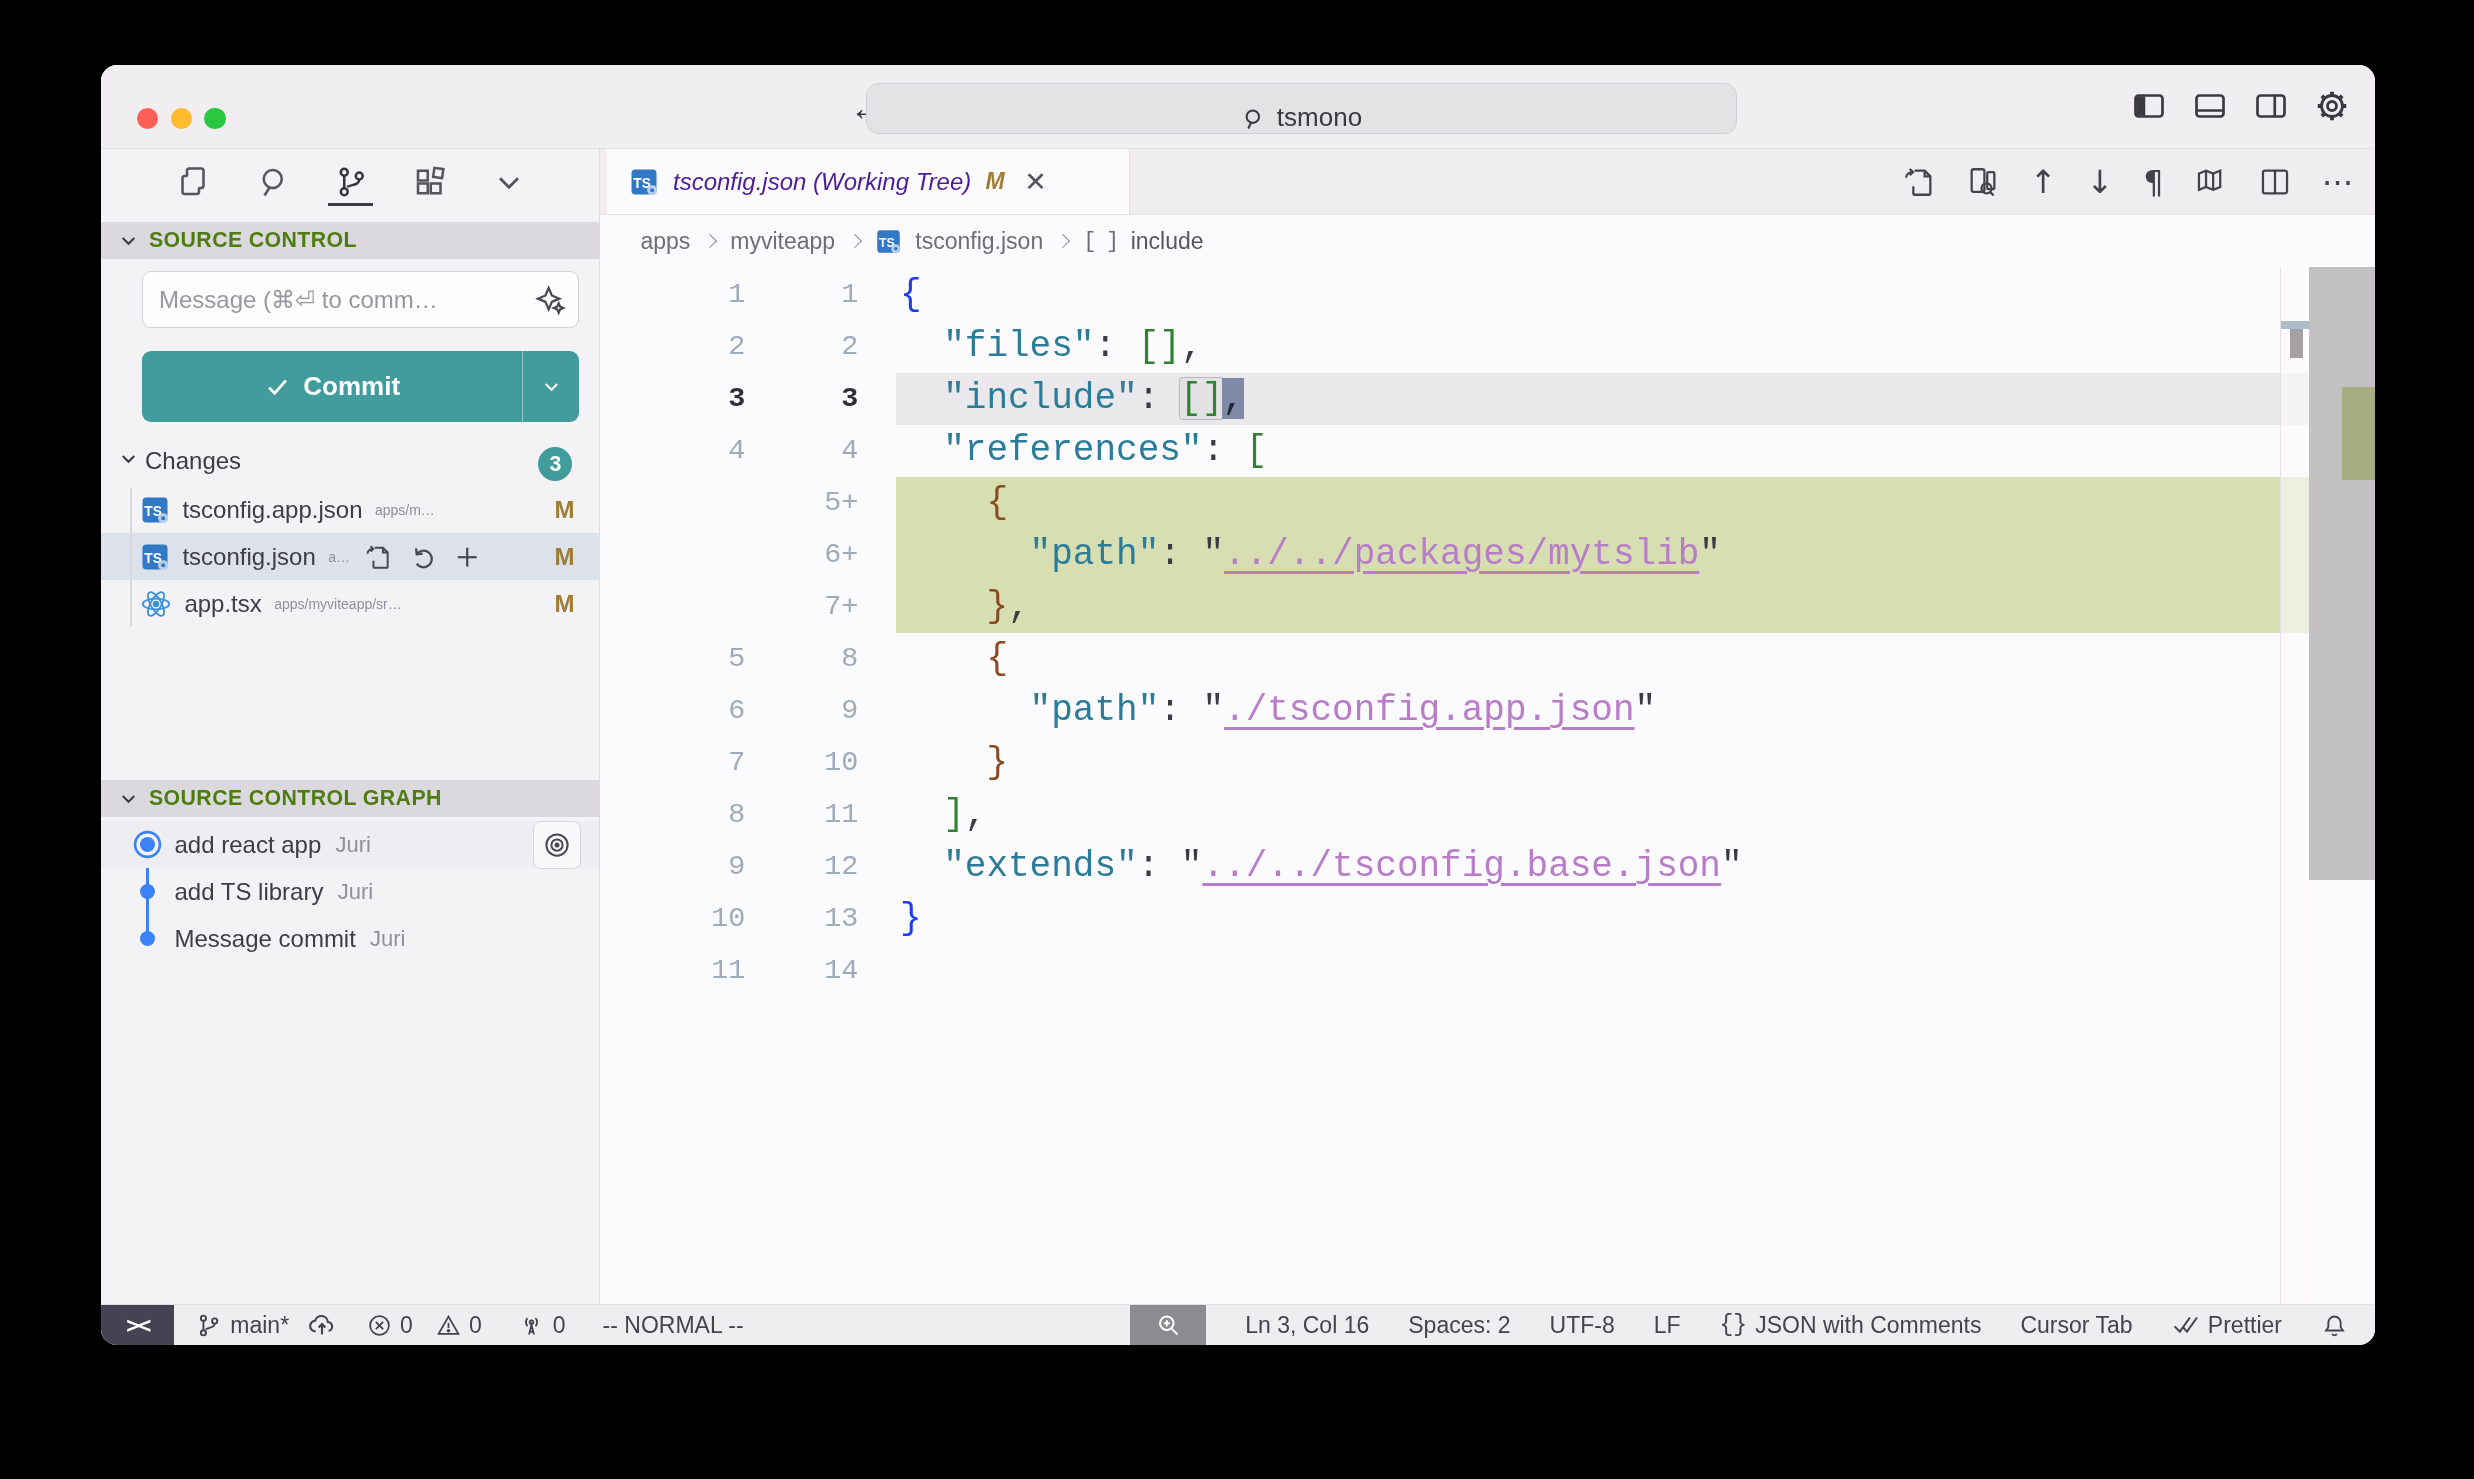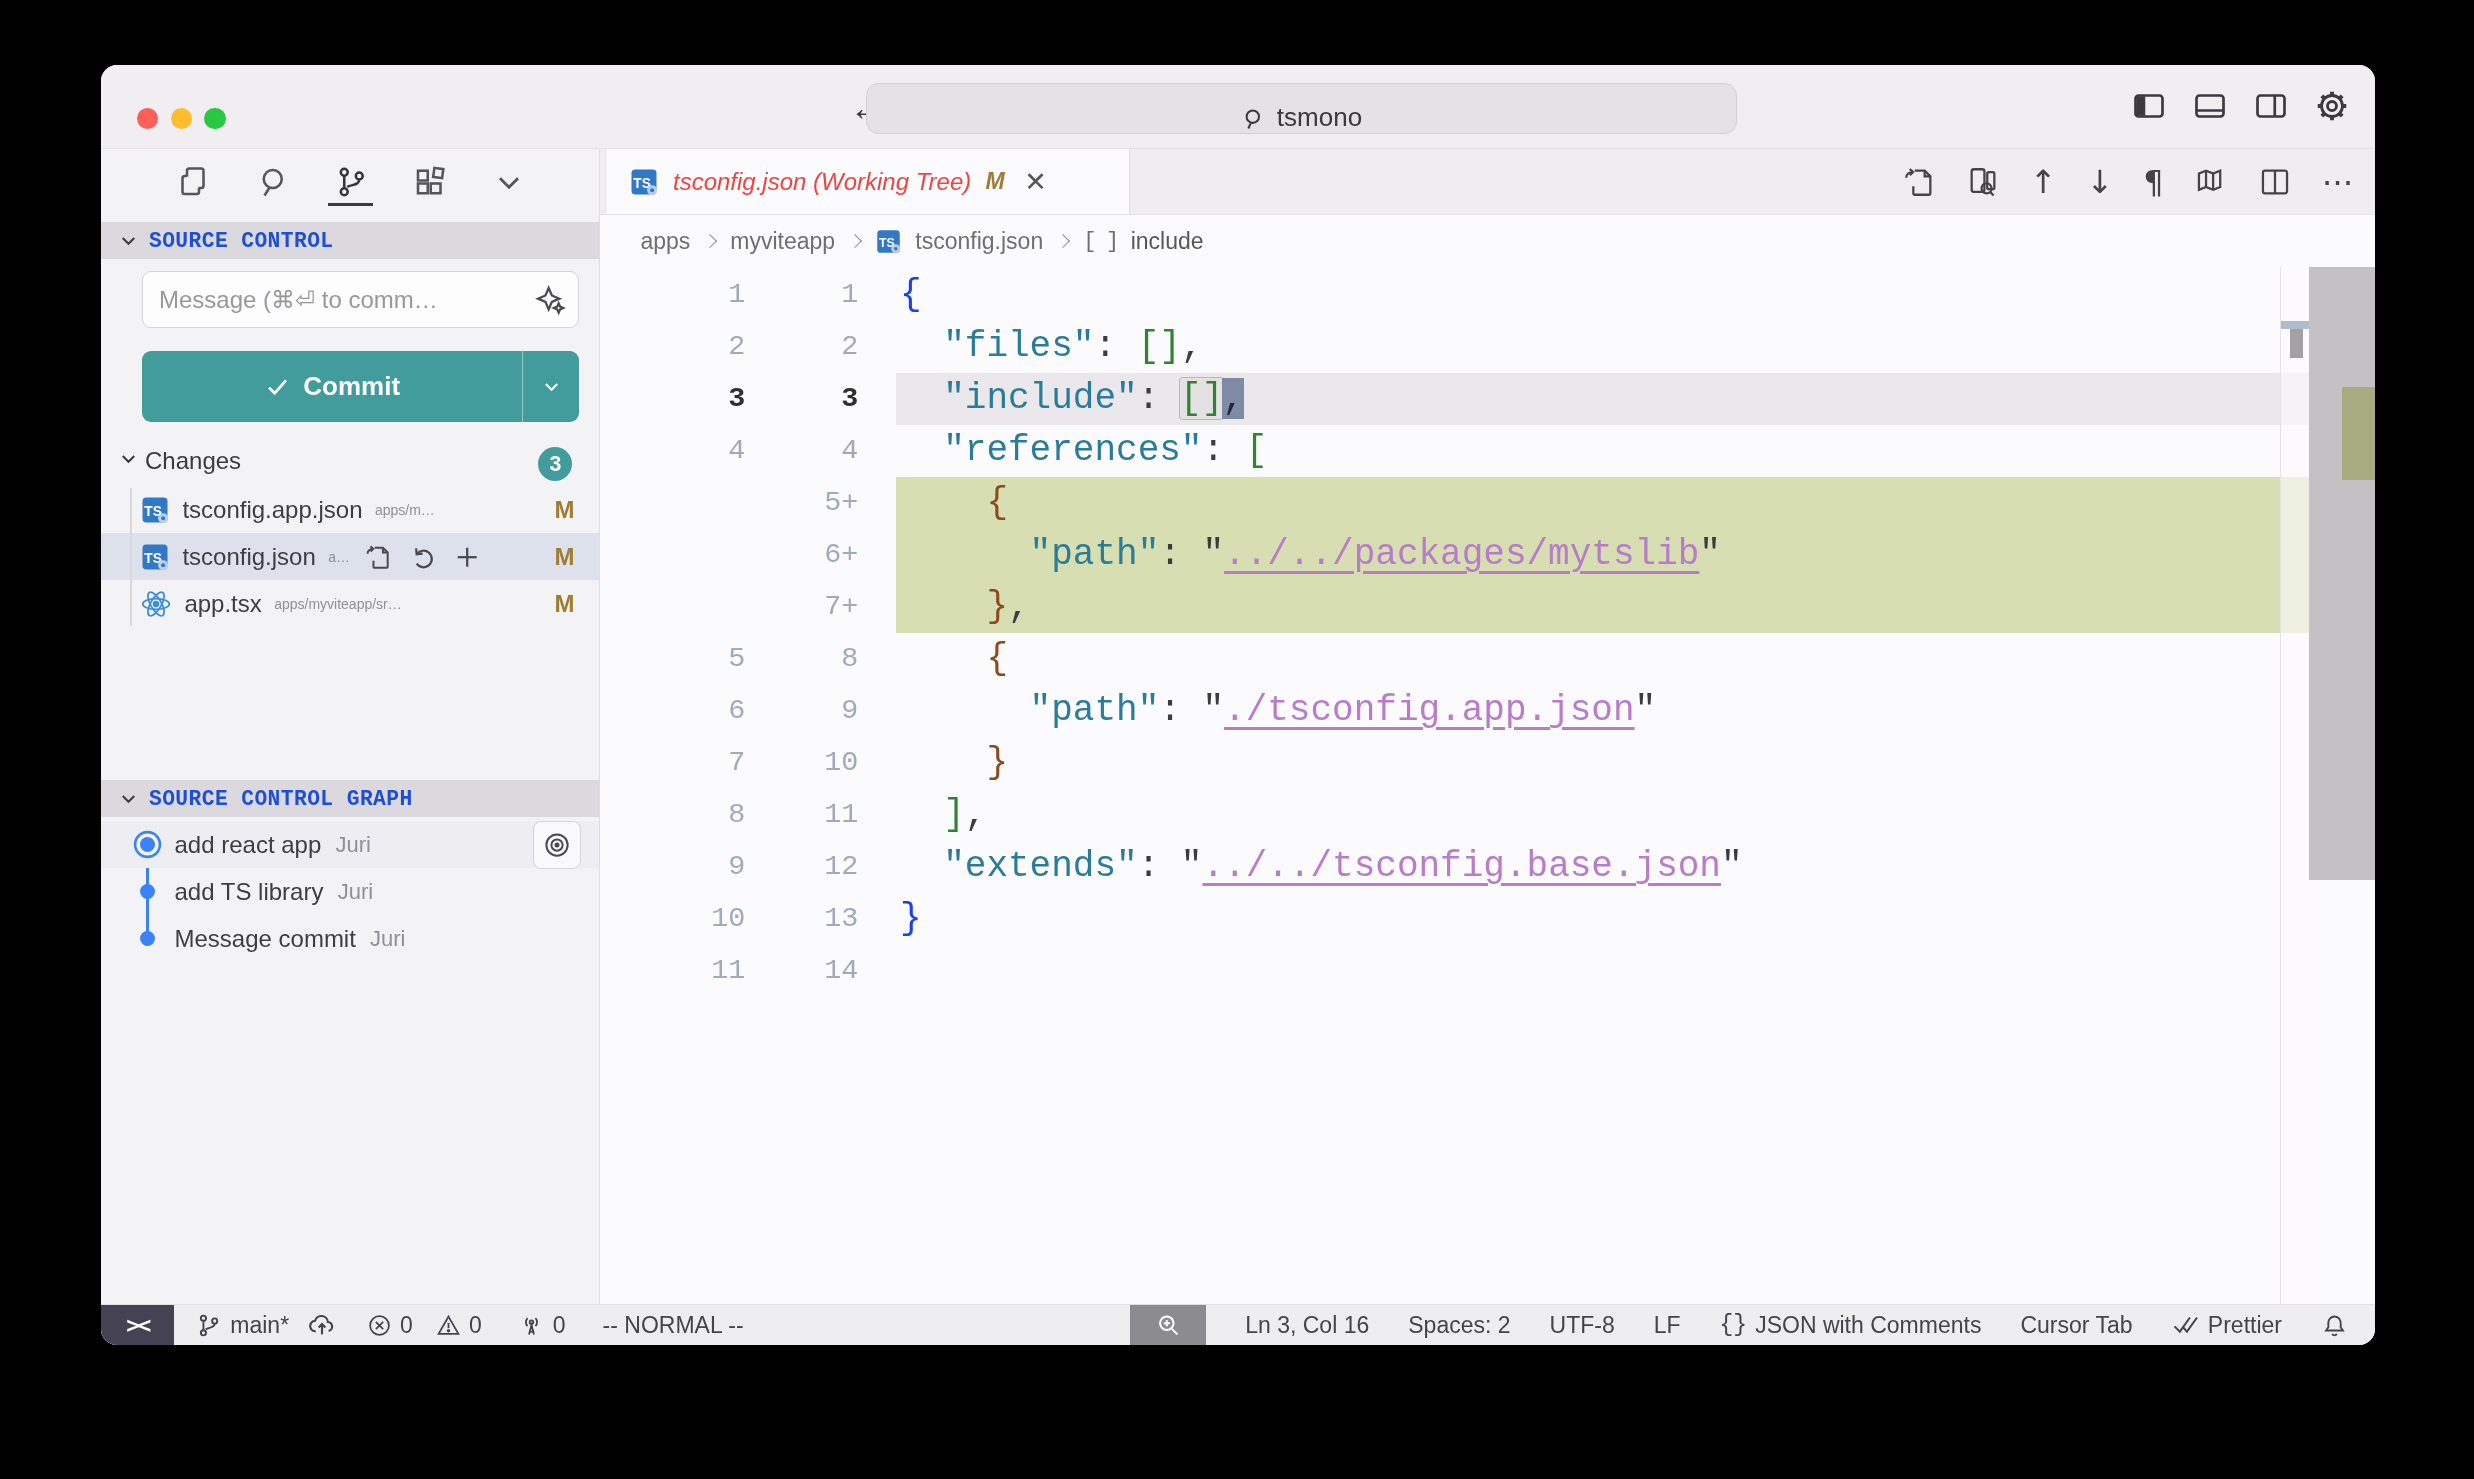"tsconfig.json (Working Tree)" .tab-title { color: #ef4444 -> #4c1d95 }
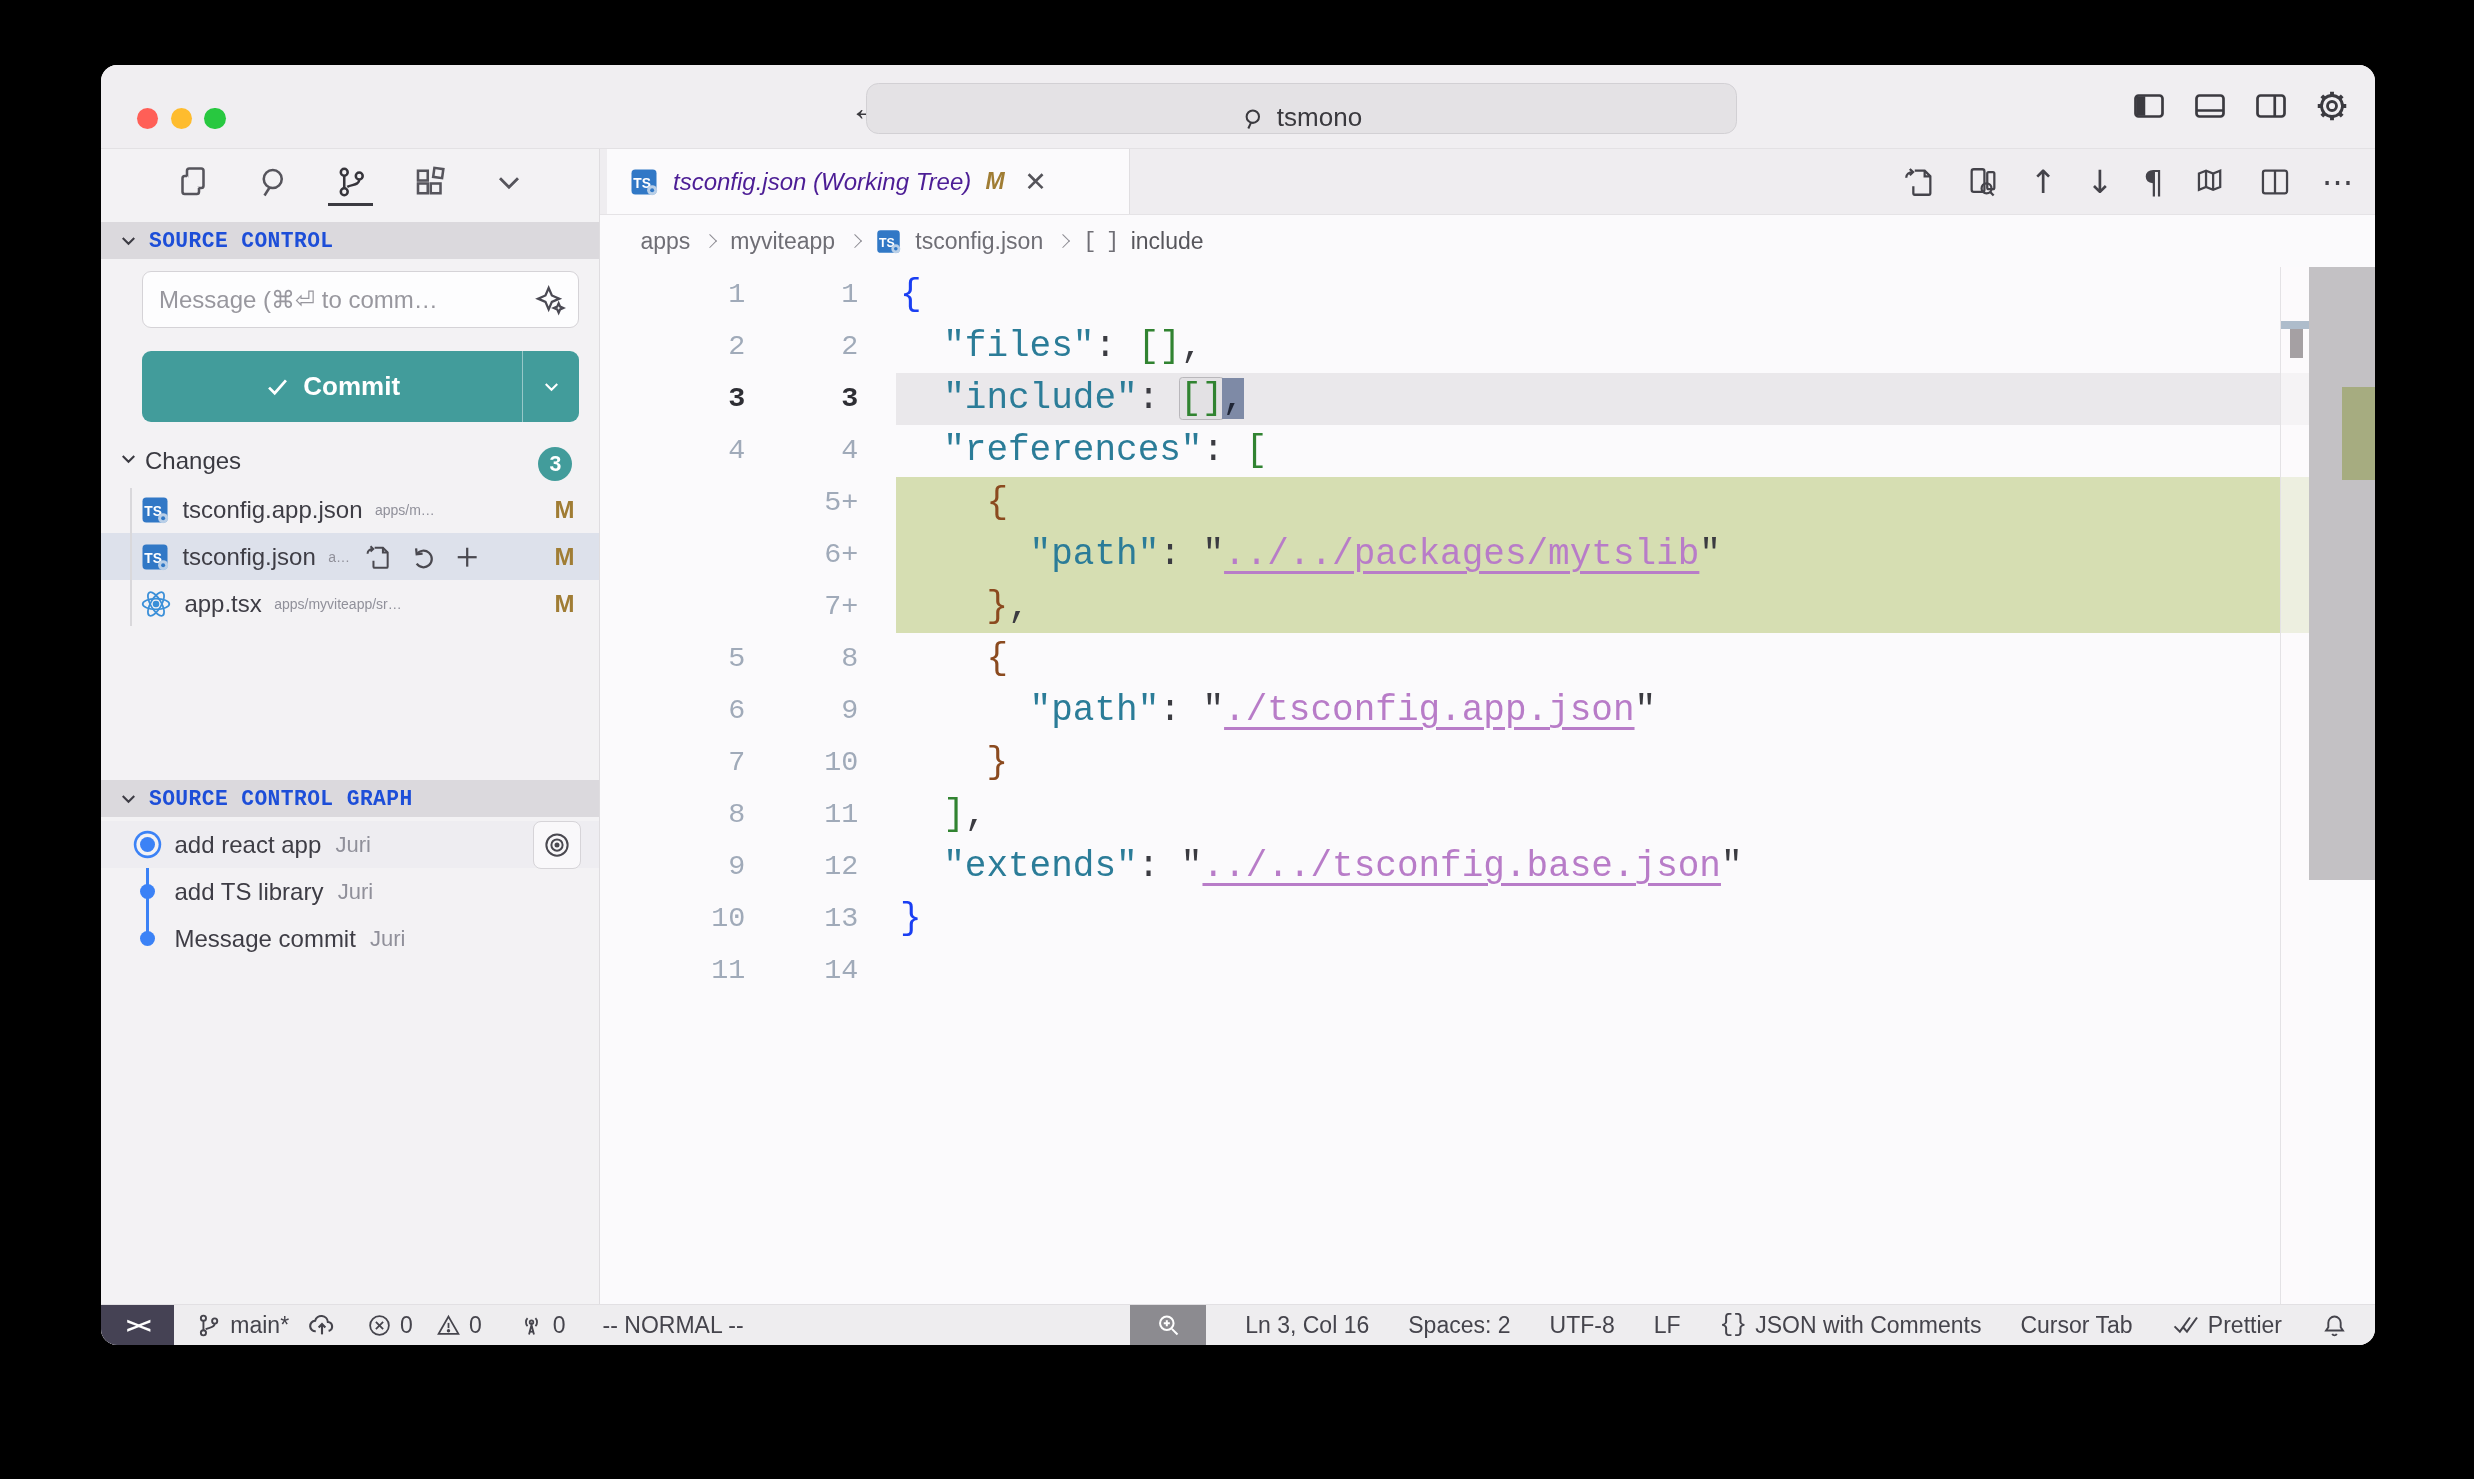"SOURCE CONTROL" .sec-head { color: #1d4ed8 -> #4d7c0f; font-family: Liberation Mono, monospace -> none }
